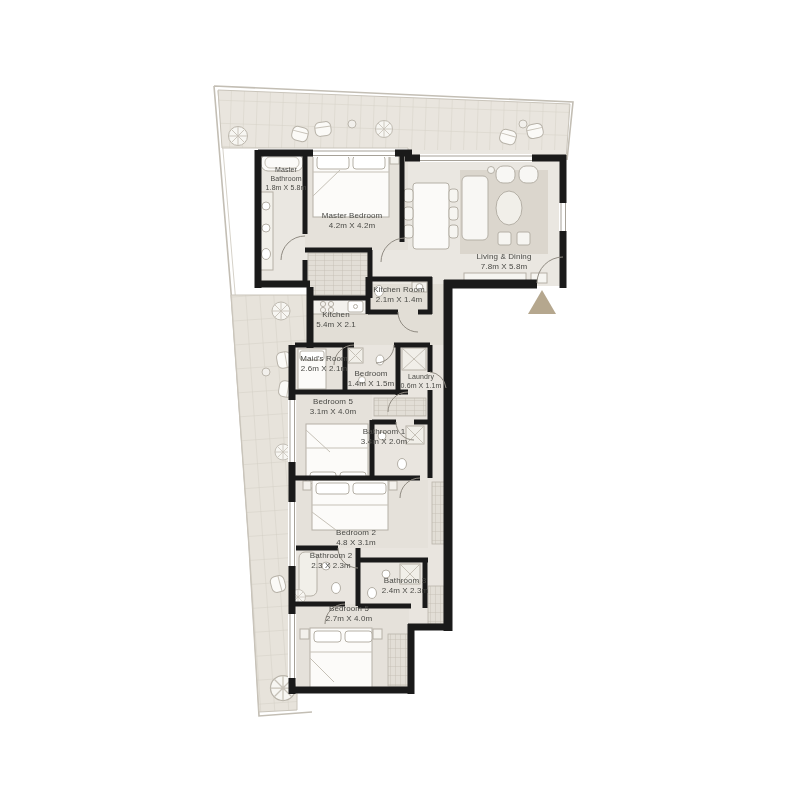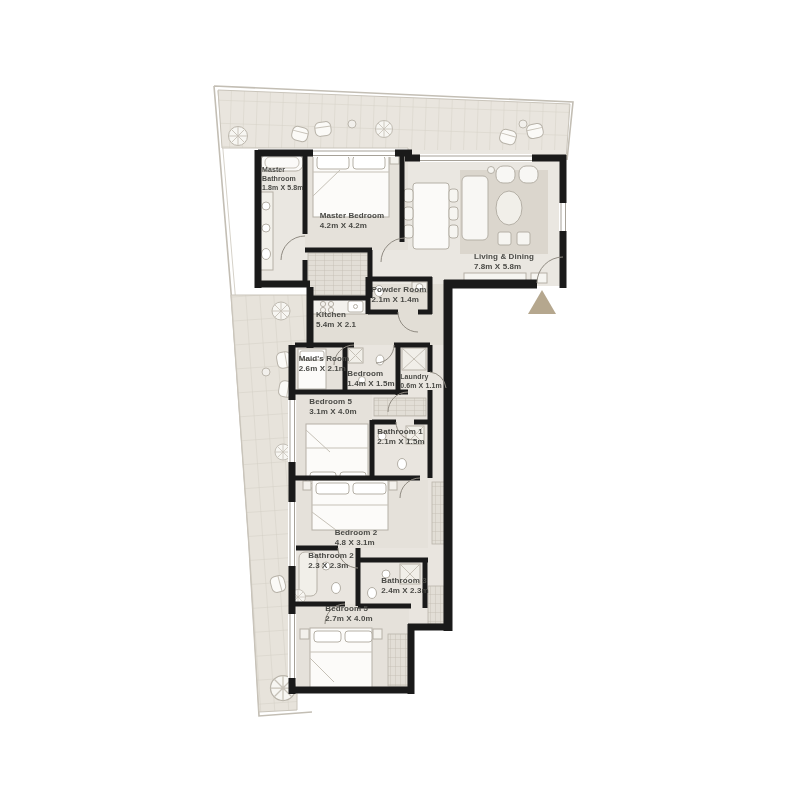"Master Bedroom" .room-label { font-weight: bold -> none; text-align: none -> center }
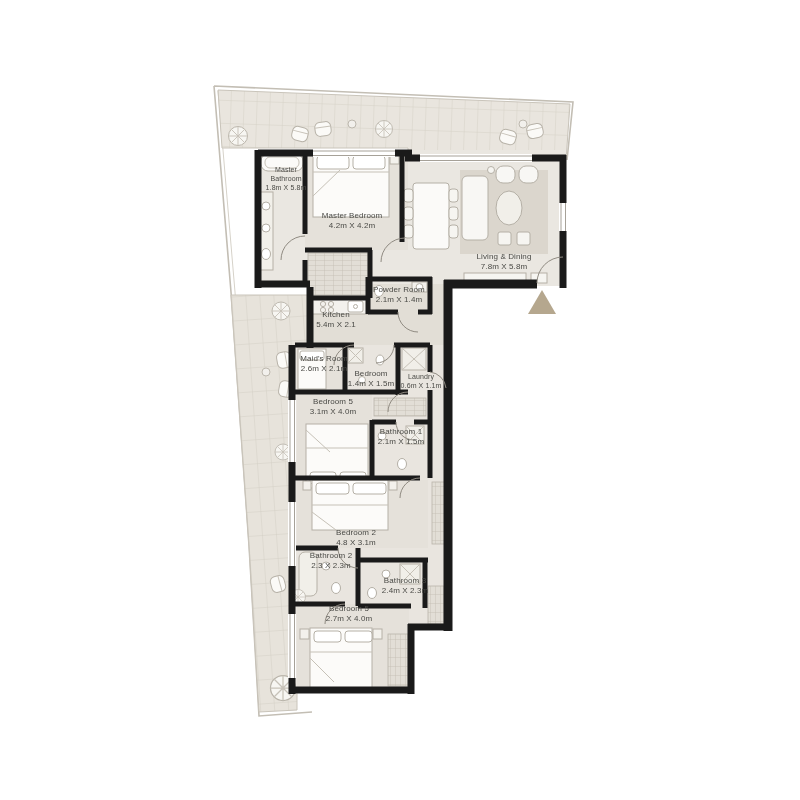"Powder Room" span.nm { text: Powder -> Kitchen }
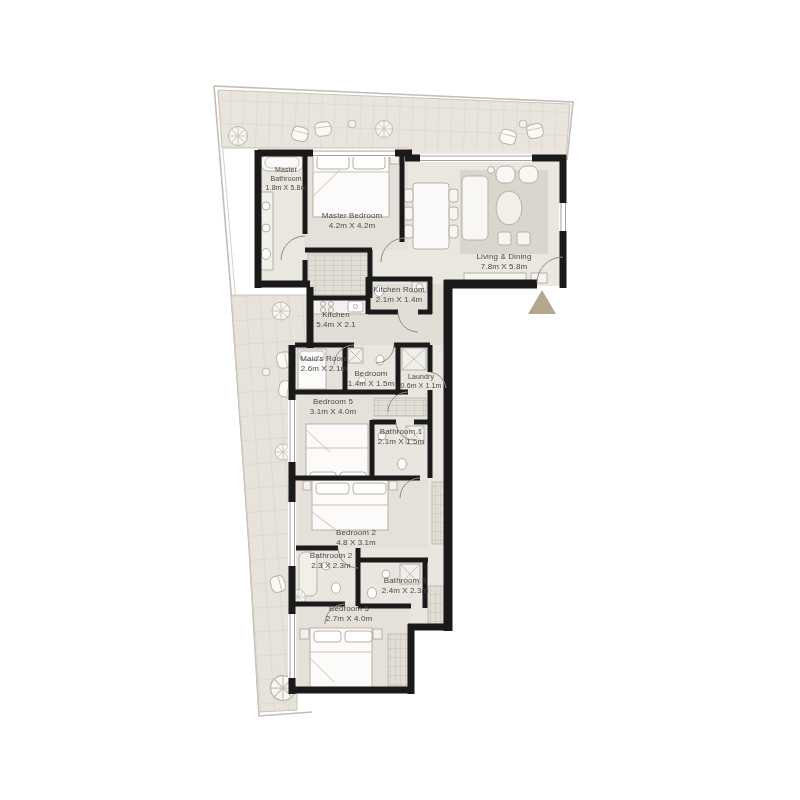"Bathroom 1" div.room-label { left: 401px -> 384px }
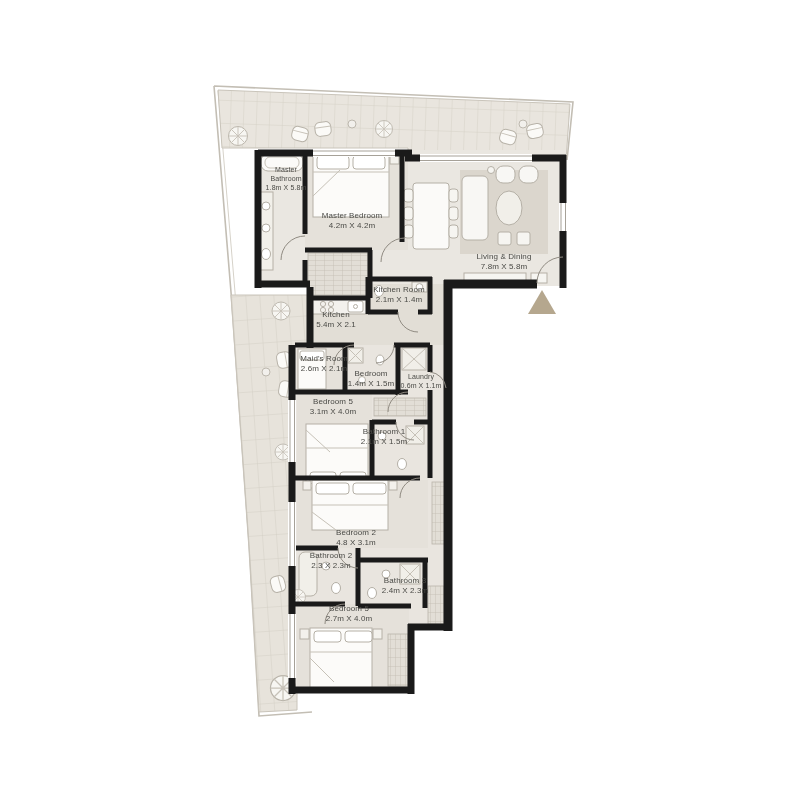"2.1m X 1.5m" span.dm { text: 2.1m X 1.5m -> 3.4m X 2.0m }
